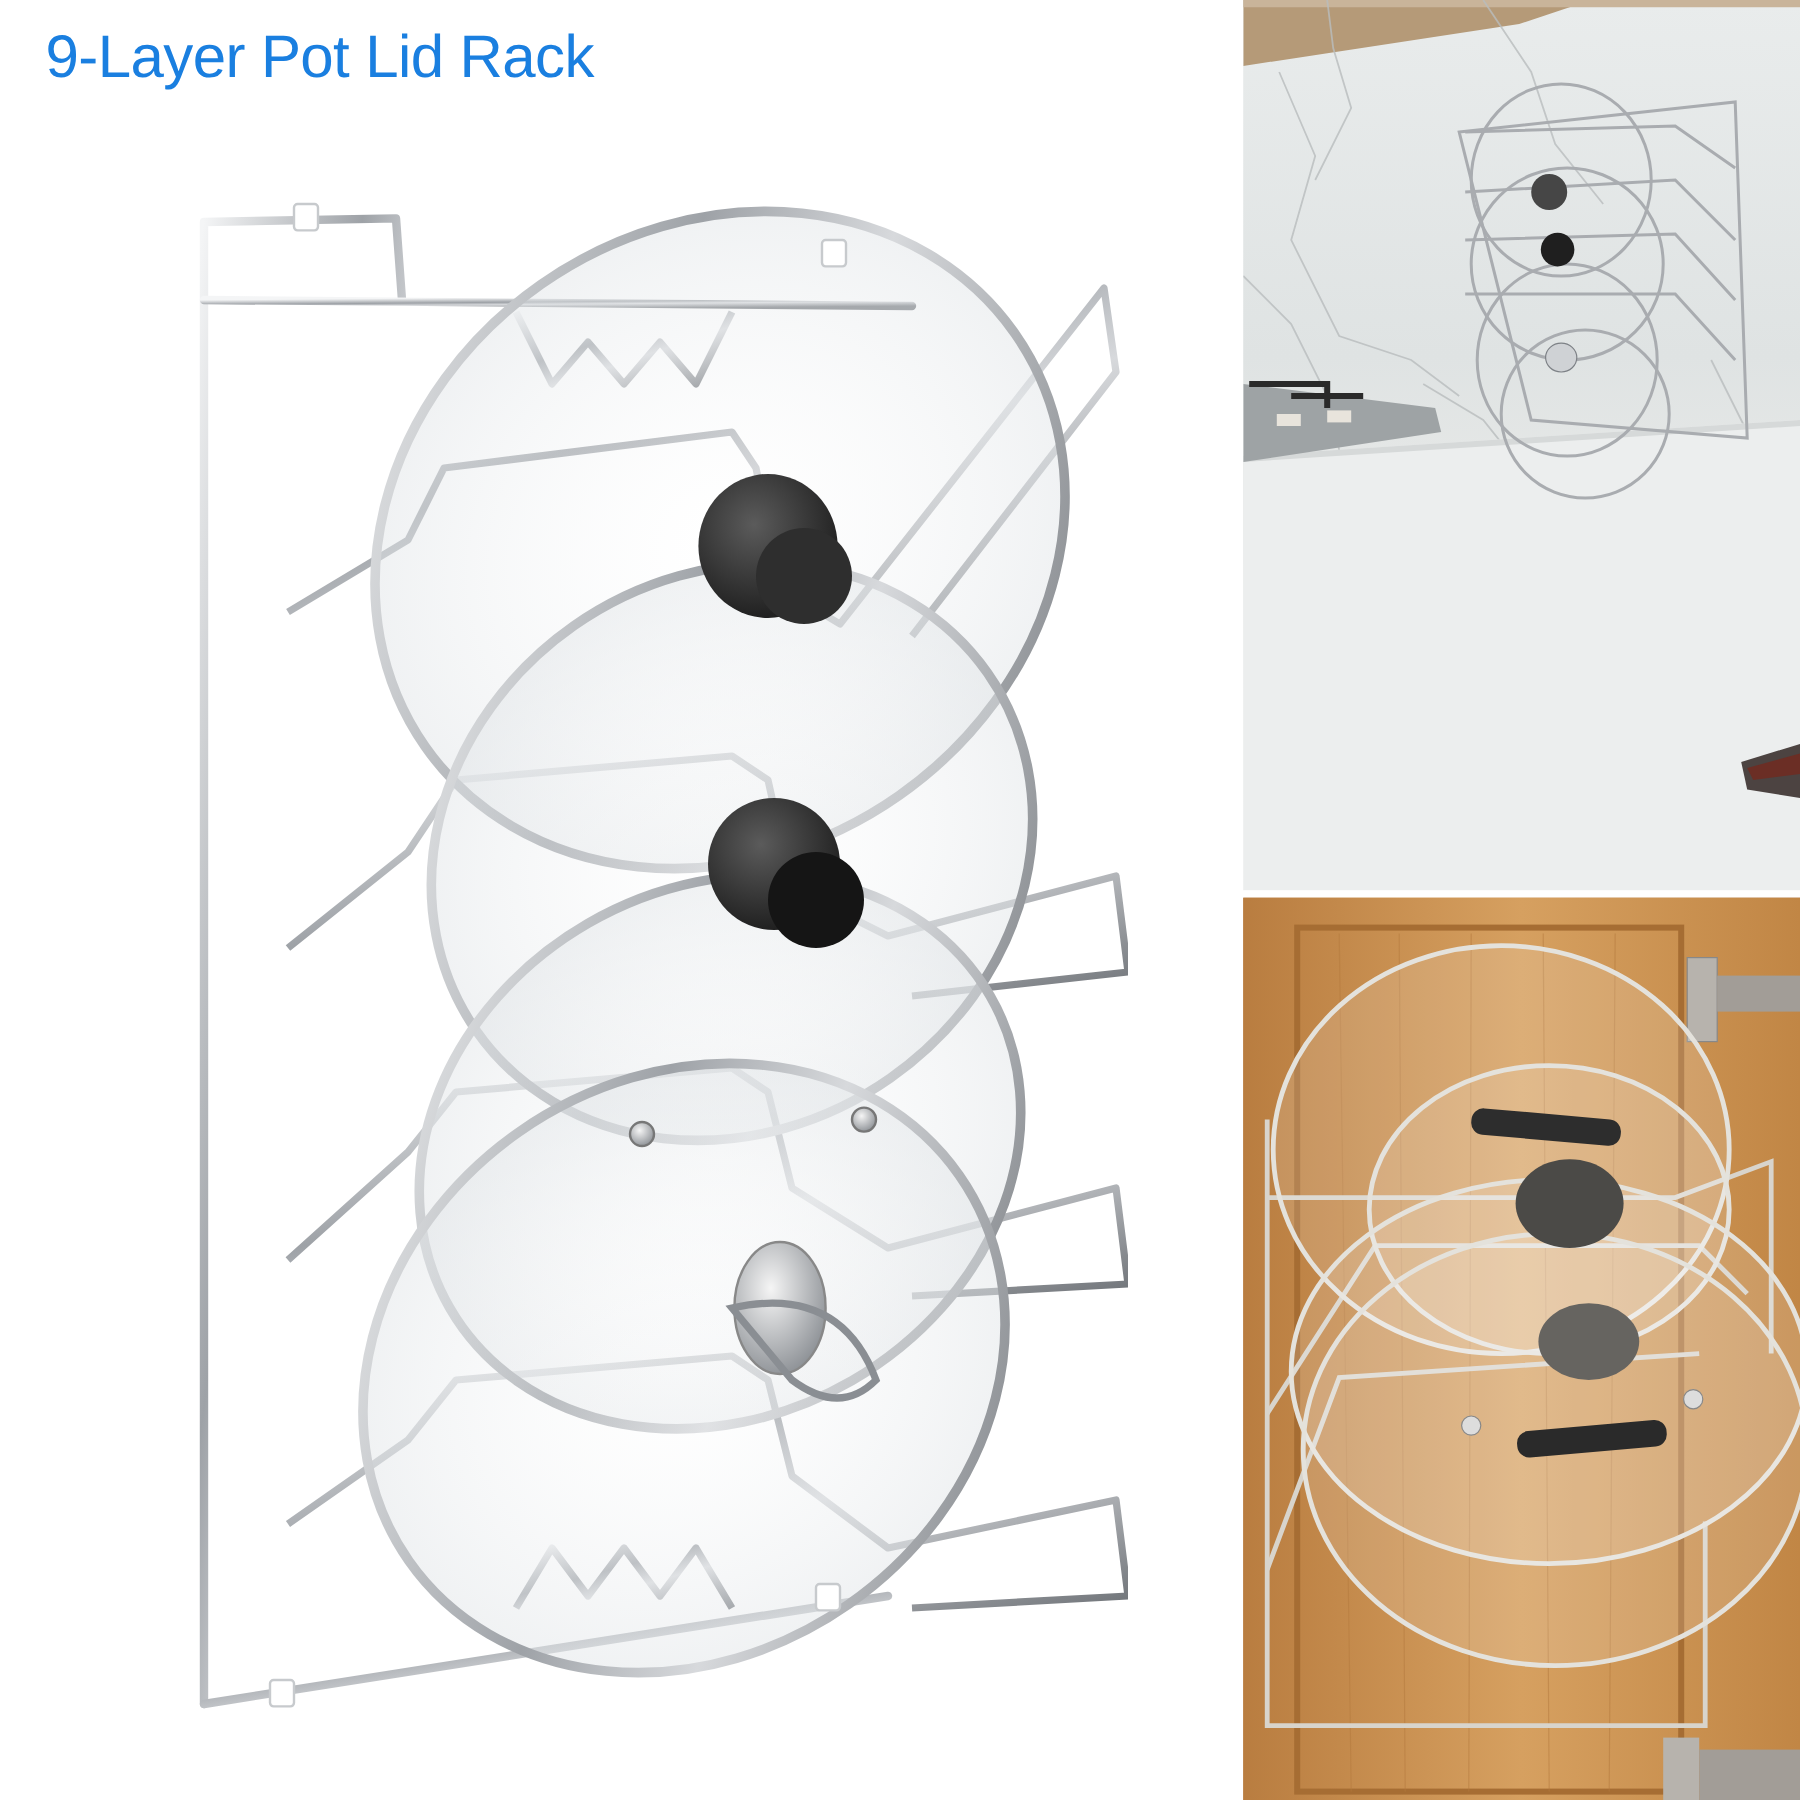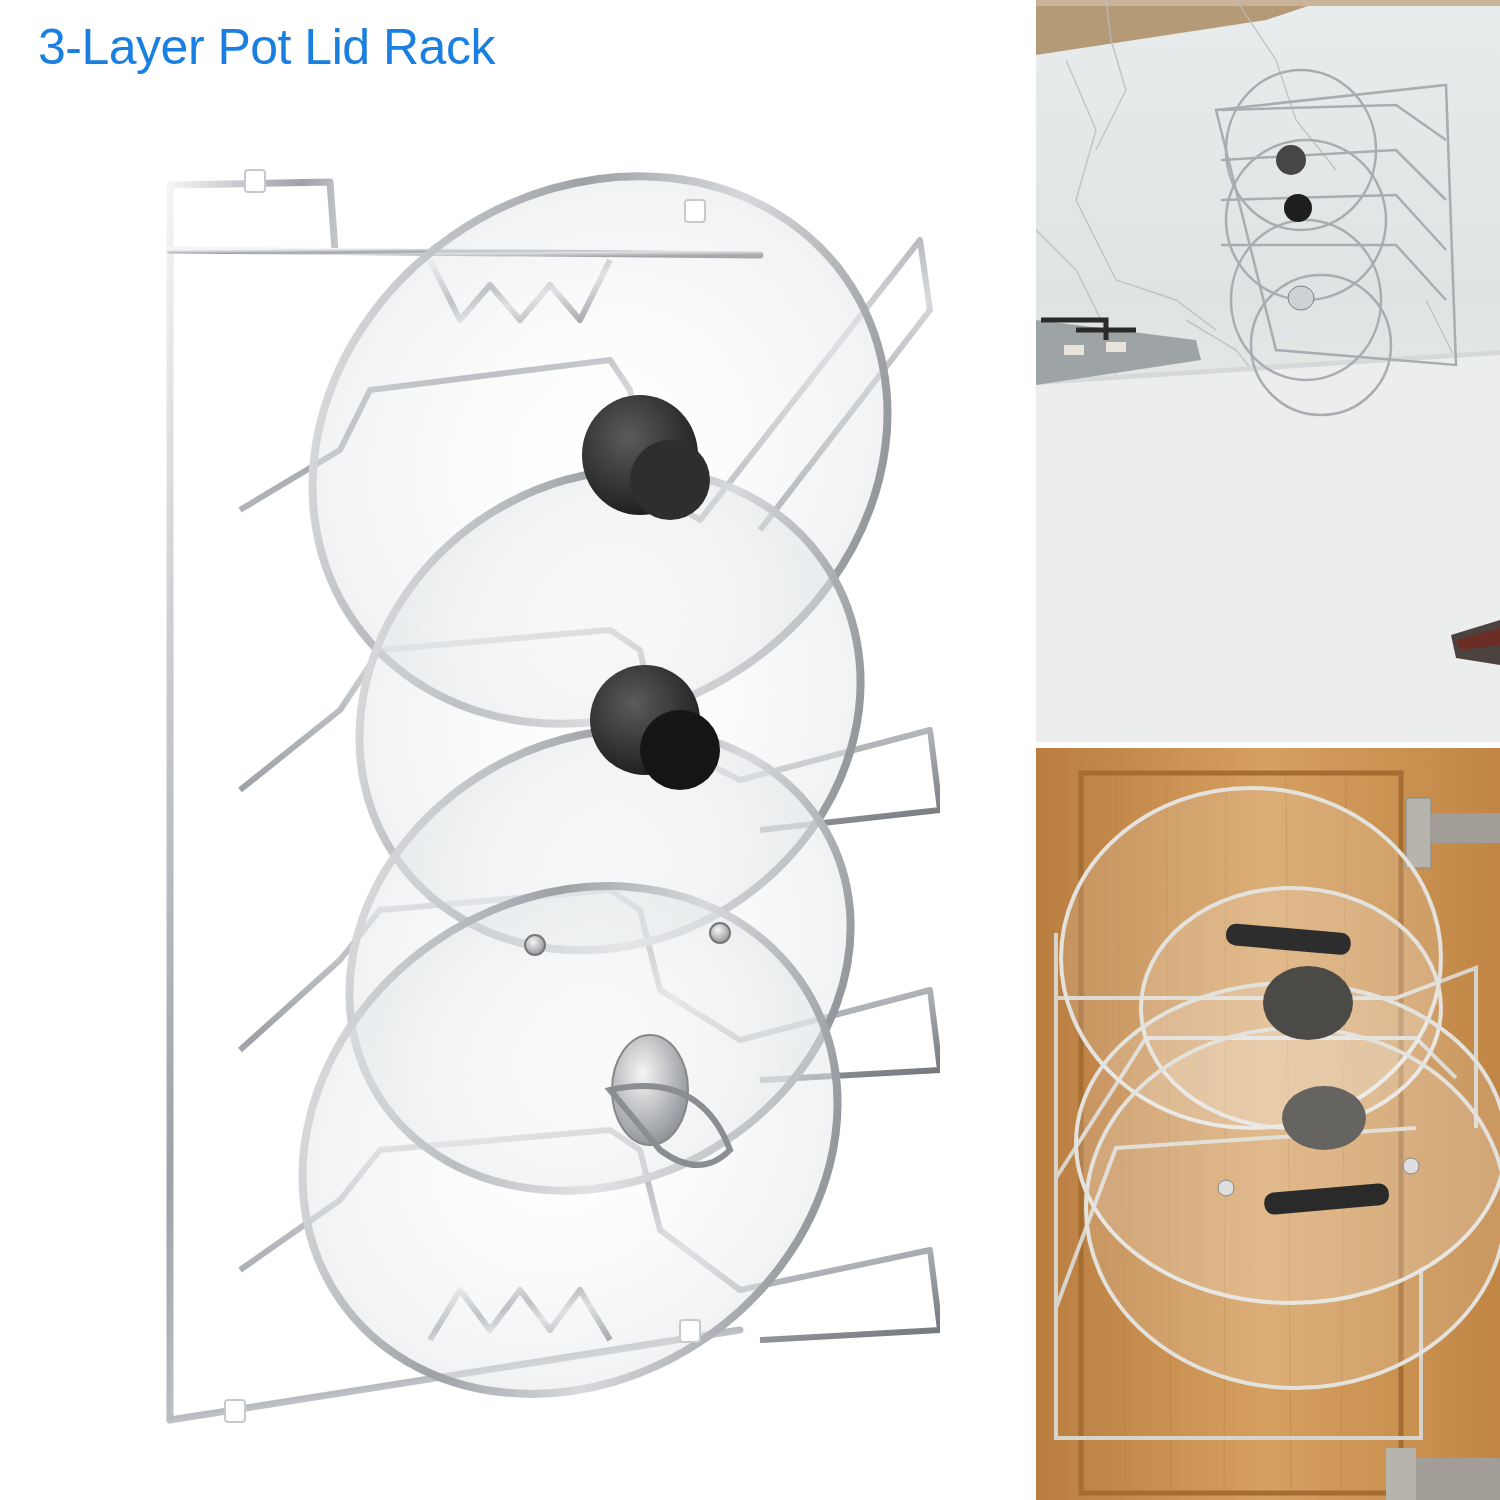"3-Layer Pot Lid Rack" div.title { text: 3-Layer -> 9-Layer }
